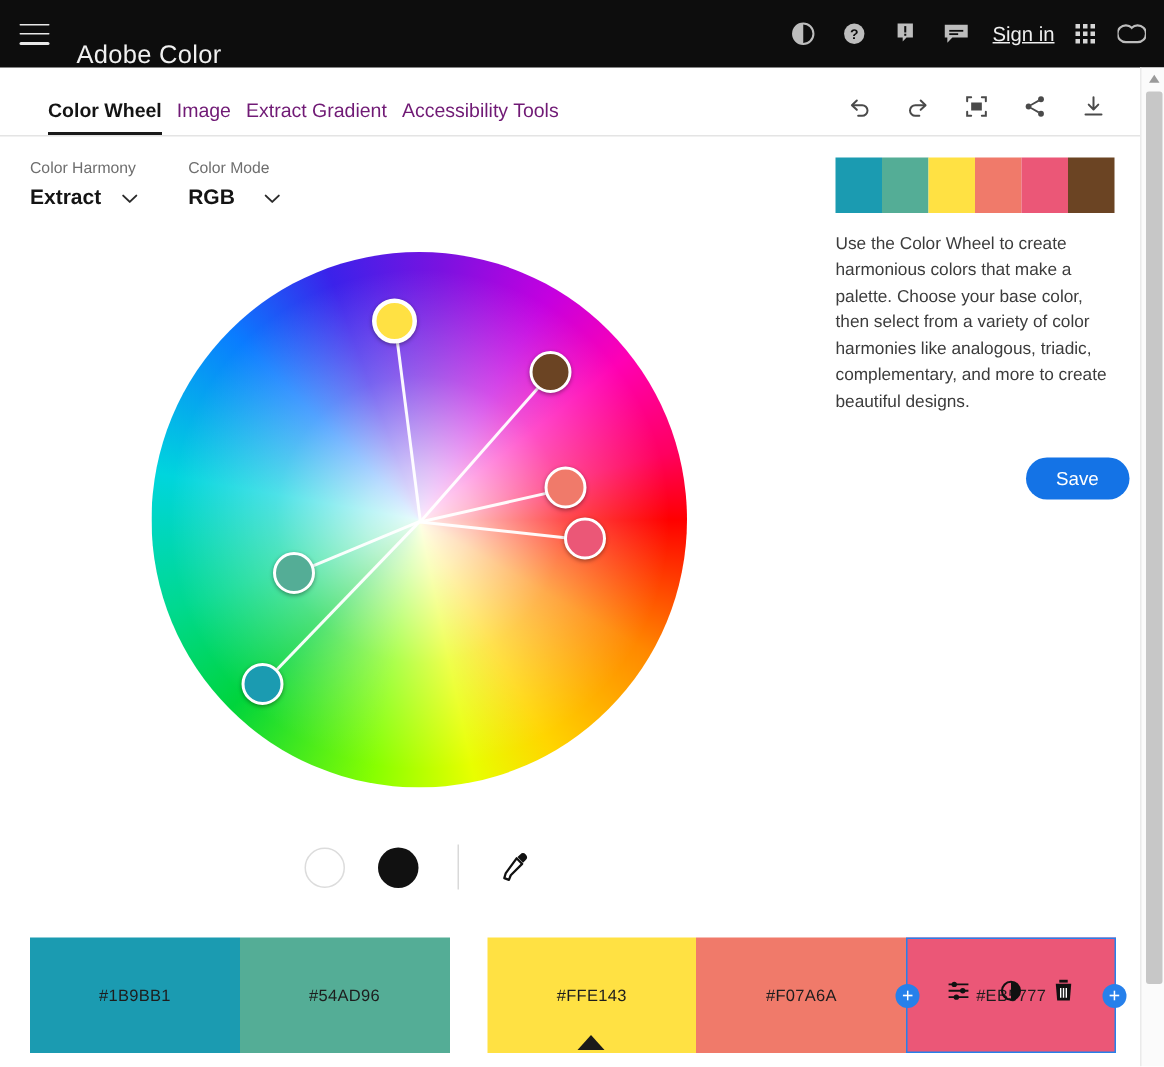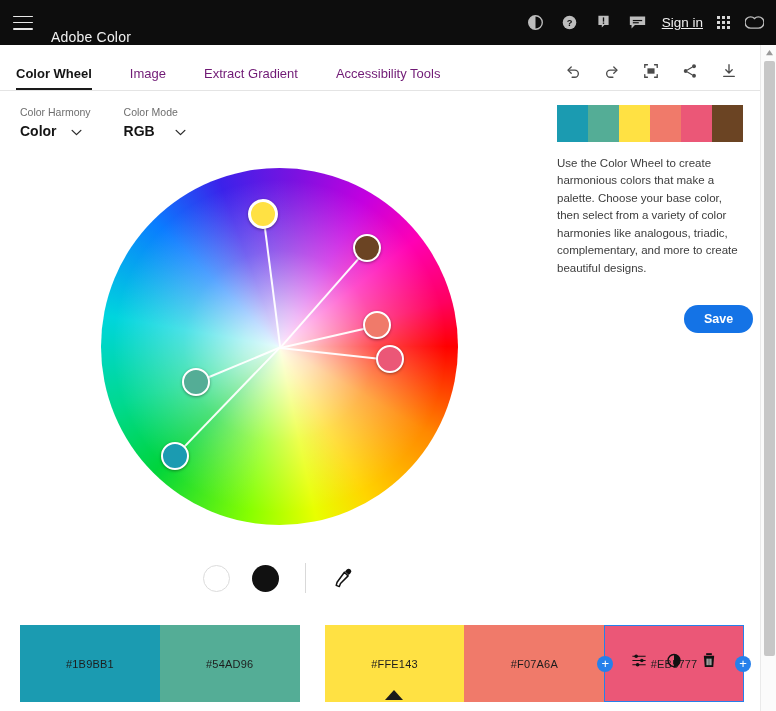"Adobe Color" .brand { font-size: 14px -> 17px }
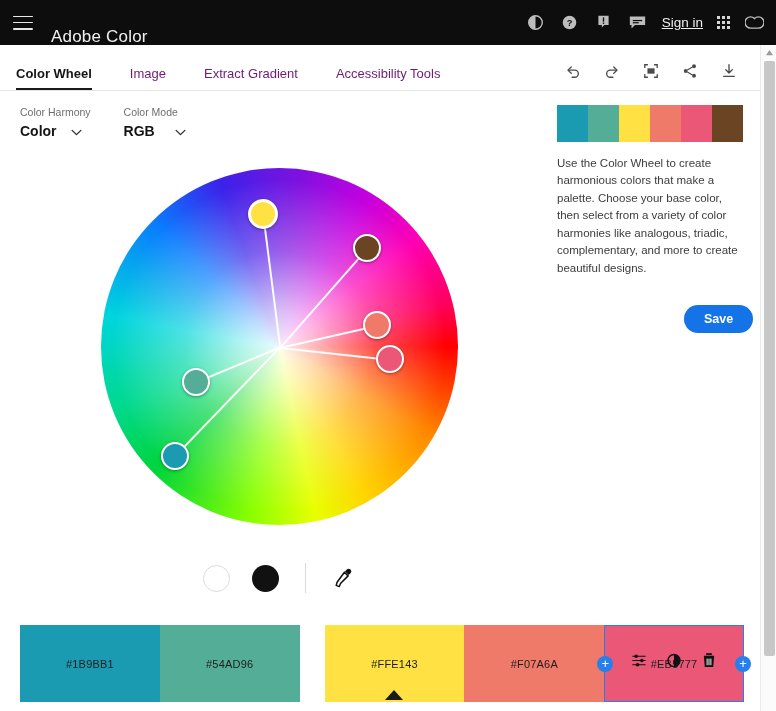"Color Wheel" .tabs { gap: 38px -> 10px; padding-left: 16px -> 32px }
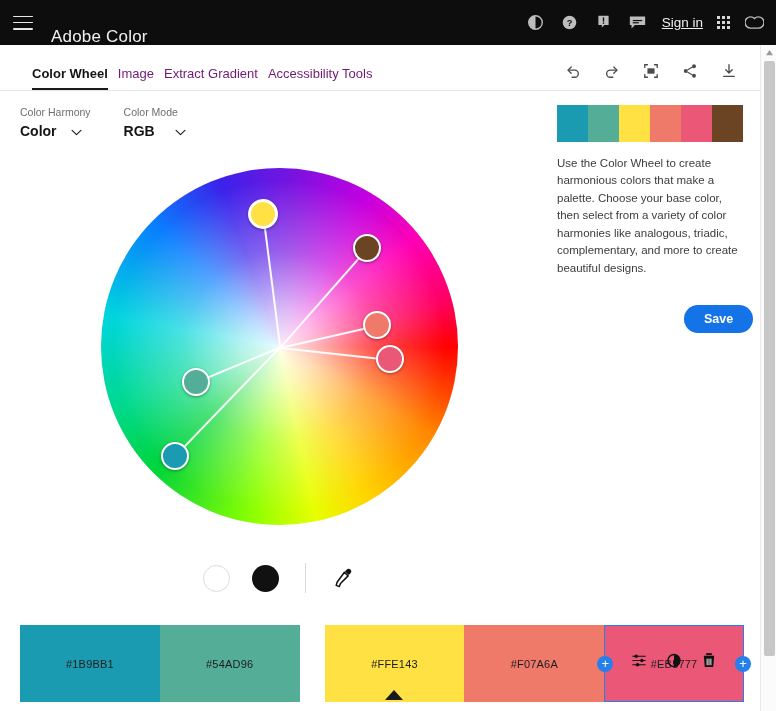"Color" span { text: Color -> Extract }
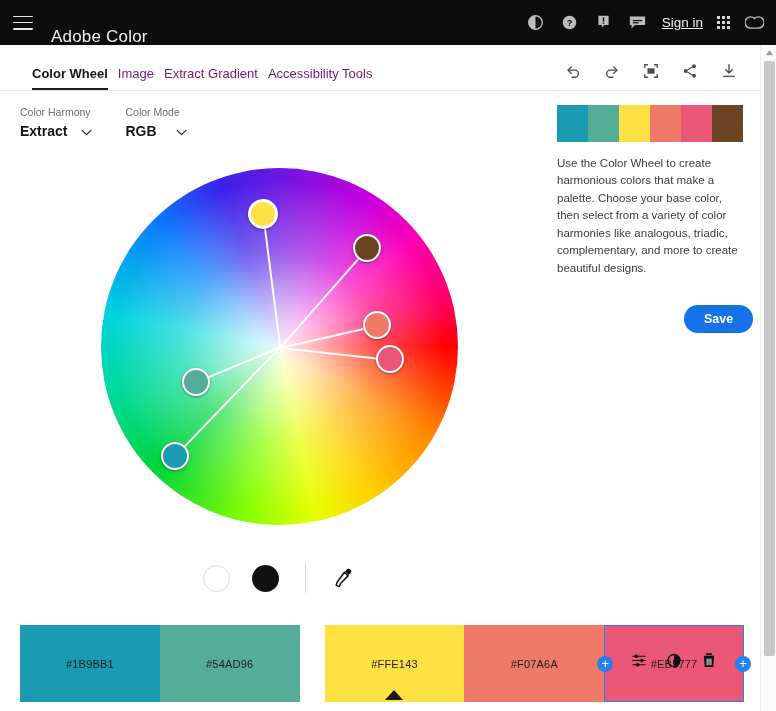"Save" .save-btn { font-weight: bold -> normal }
